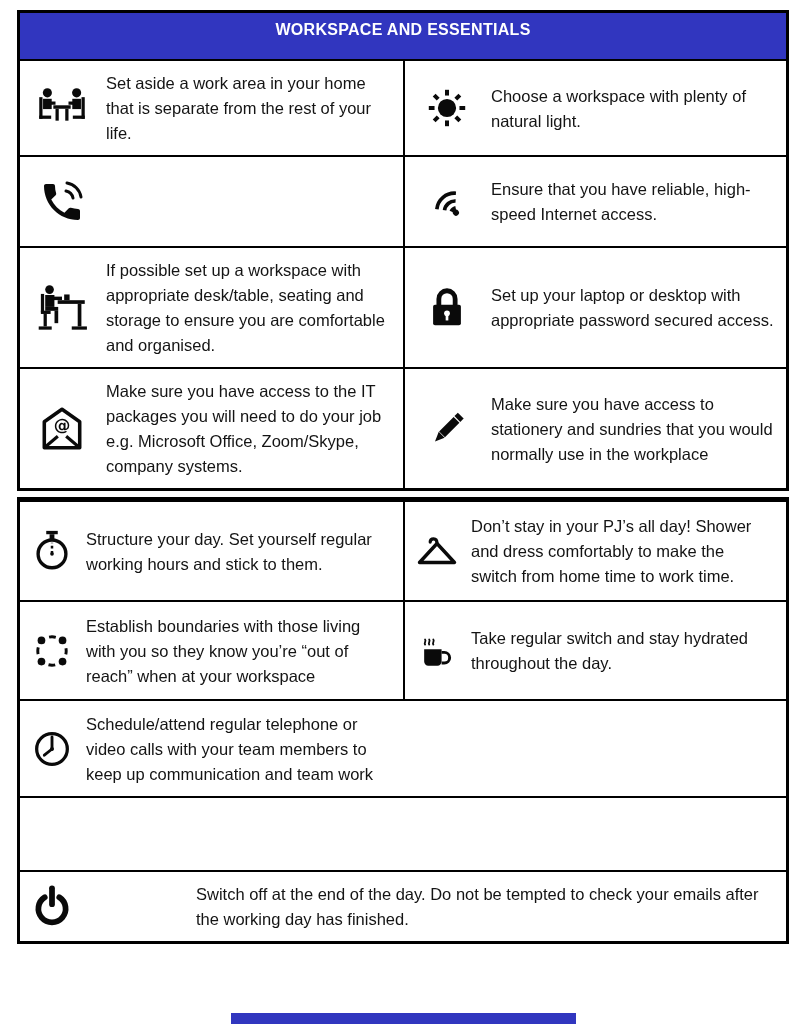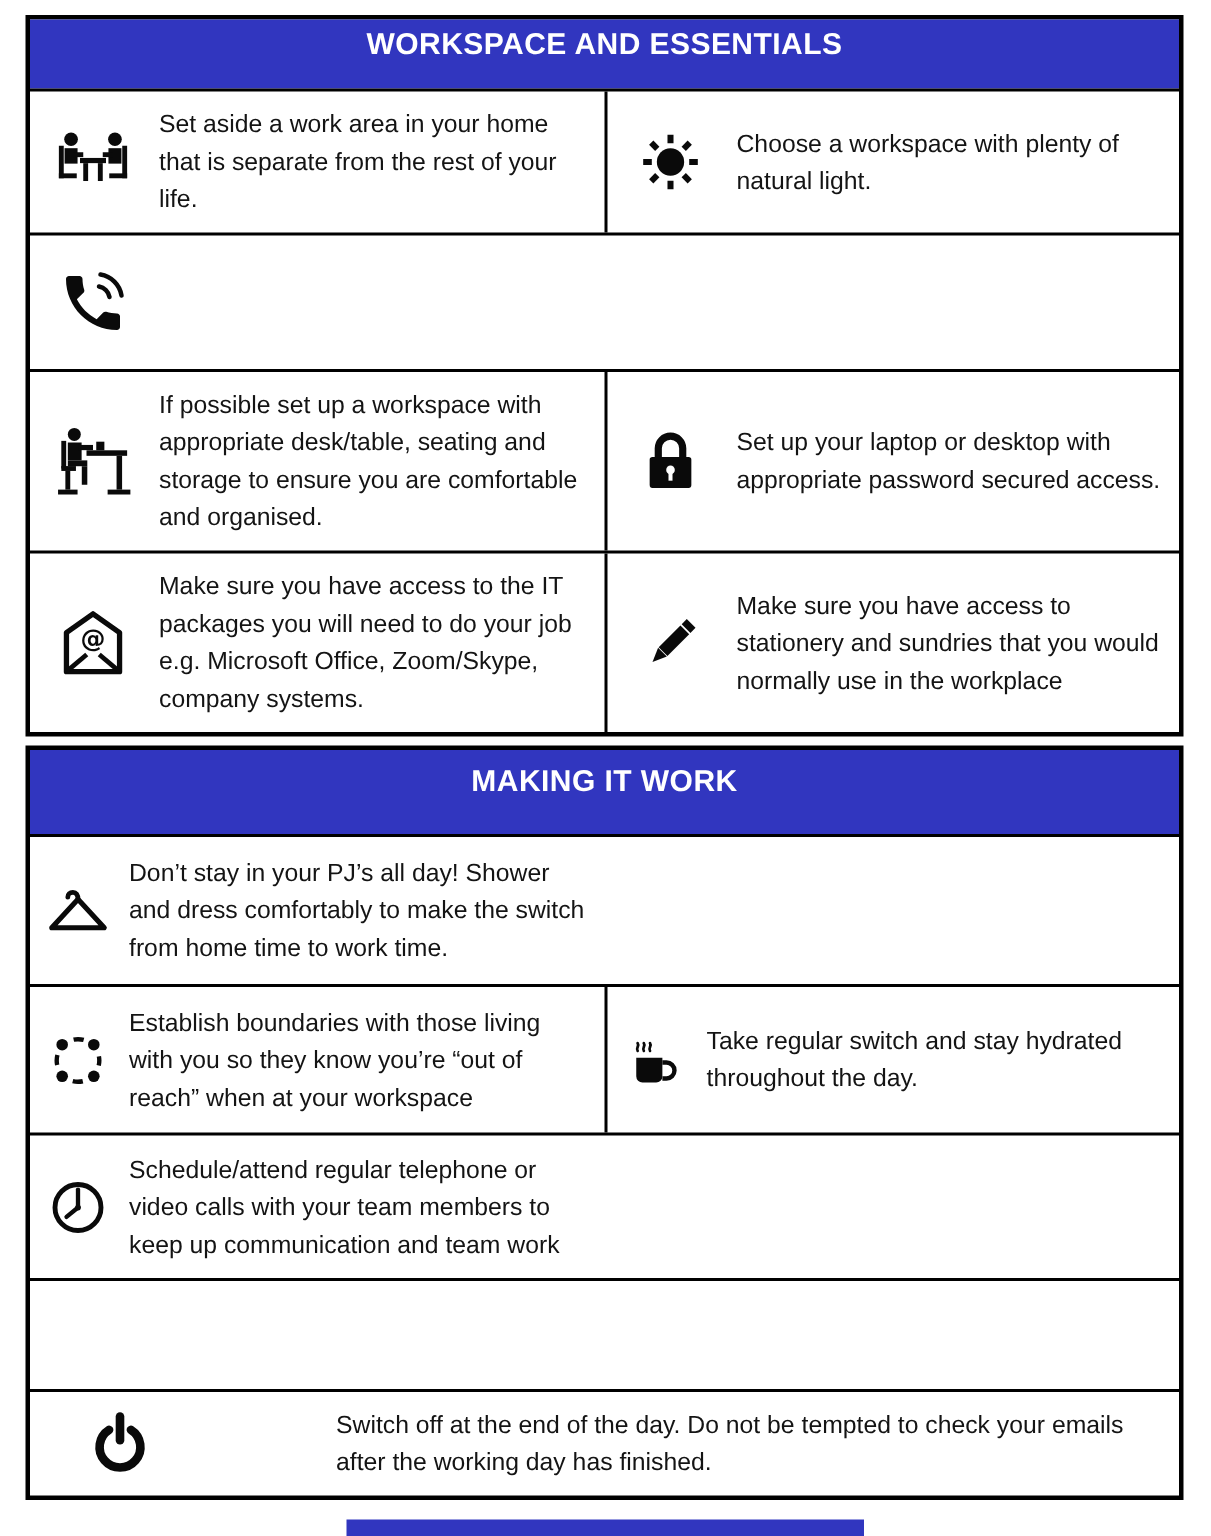"WORKSPACE AND ESSENTIALS" .hdr { font-size: 20px -> 16px }
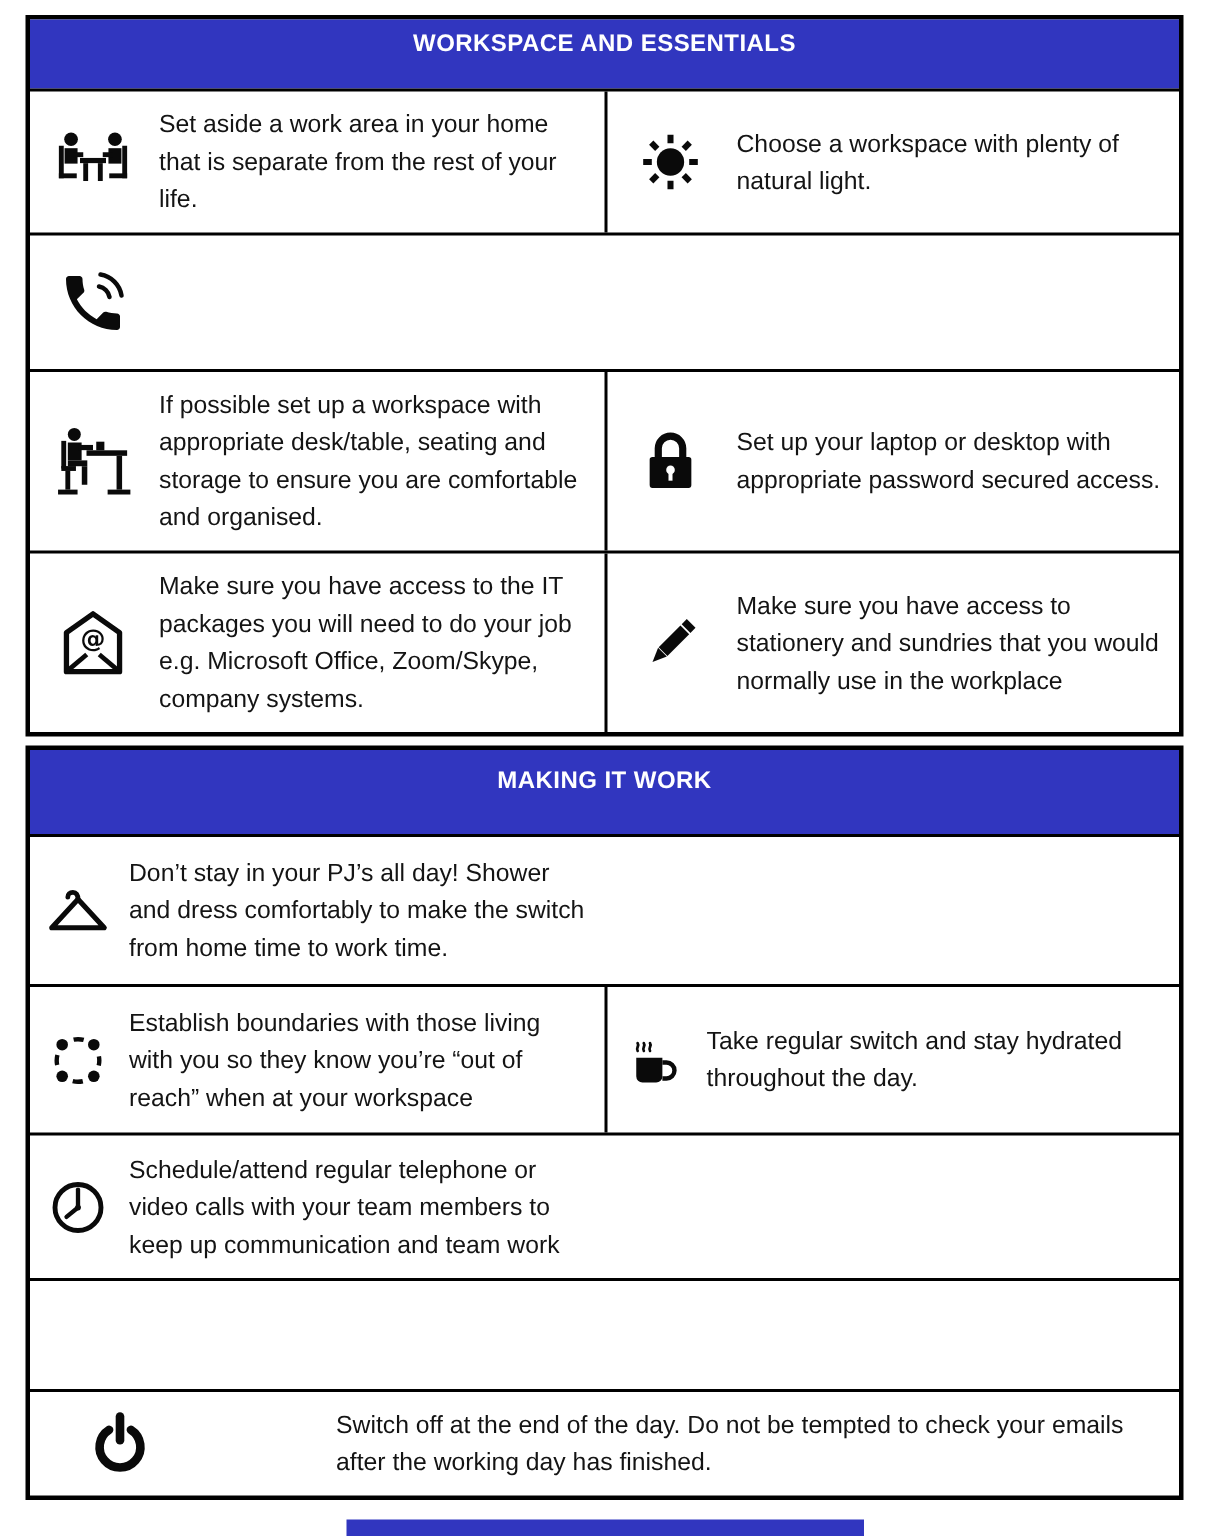"Ensure that you have reliable," div.cell { html: none -> <div> <div> <svg> <g> <g> <path></path> <path></path> <path></path> </g> <circle></circle> </g> </svg> </div> <div>Ensure that you have reliable, high-speed Internet access.</div> </div> }
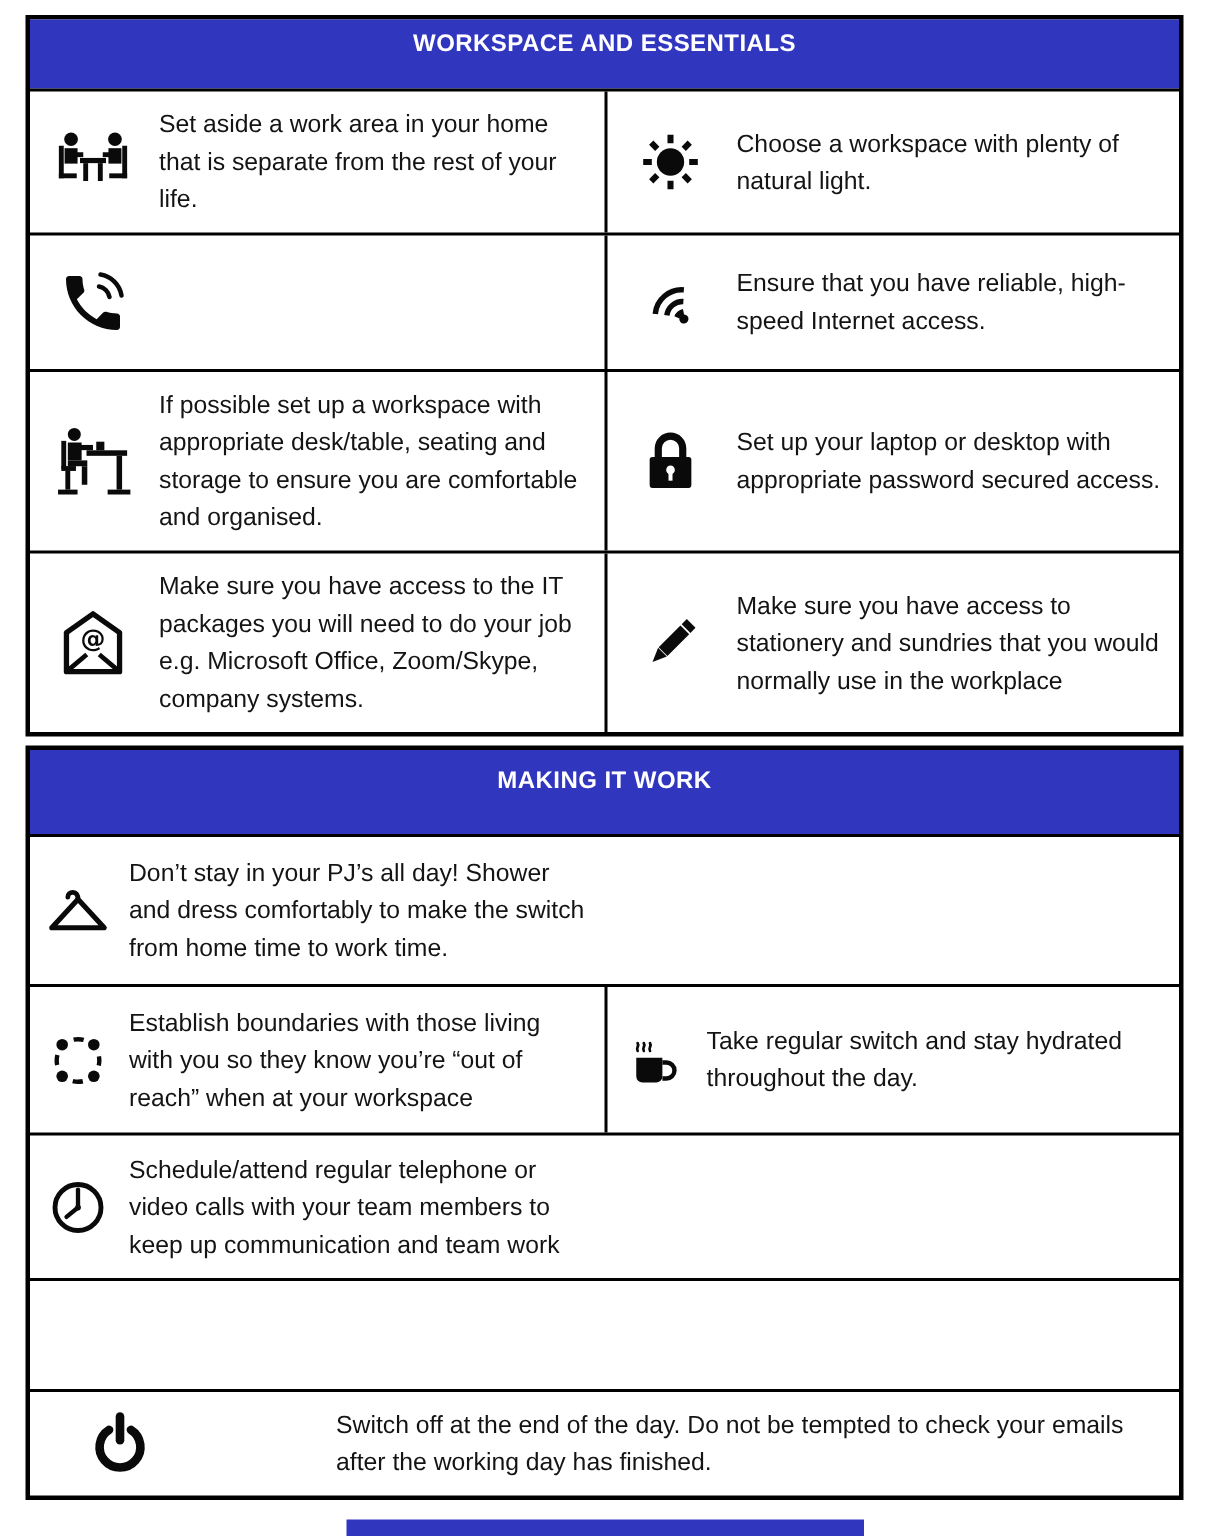"MAKING IT WORK" div.hdr { html: <div>MAKING IT WORK</div> -> none }
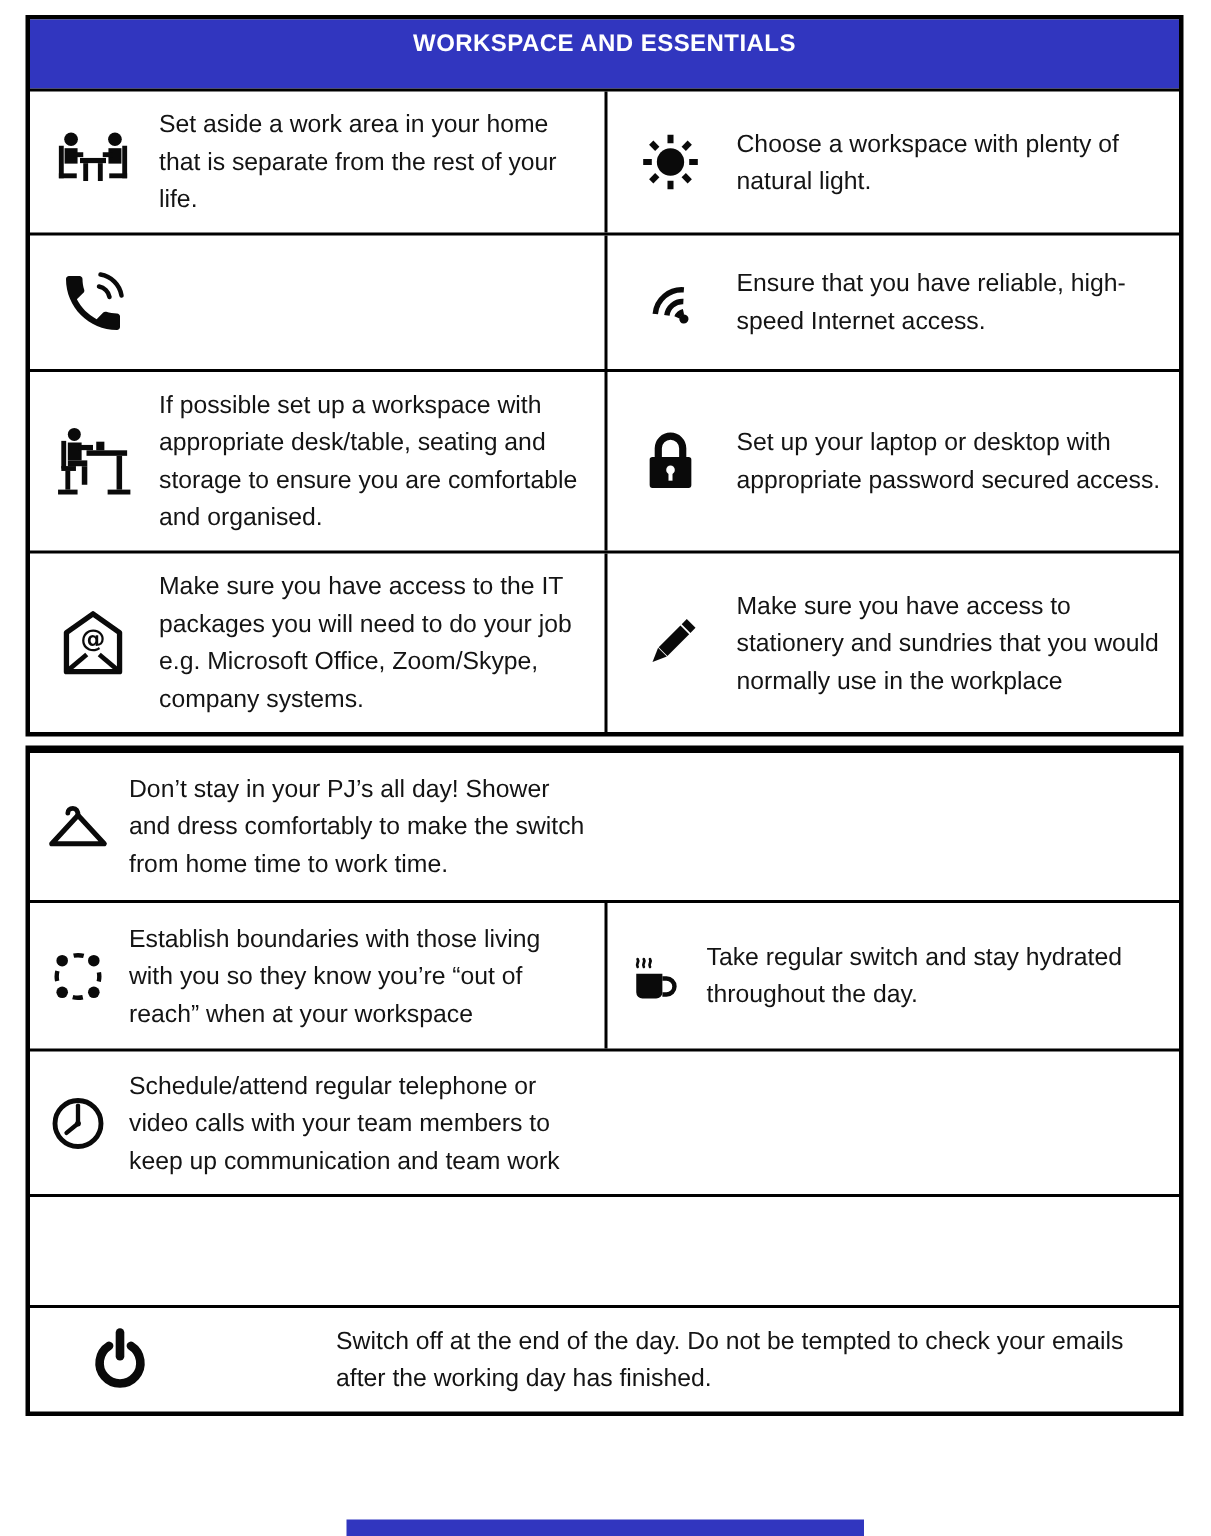"Structure your day. Set yourself" div.cell { html: none -> <div> <div> <svg> <rect></rect> <rect></rect> <circle></circle> <line></line> <circle></circle> </svg> </div> <div>Structure your day. Set yourself regular working hours and stick to them.</div> </div> }
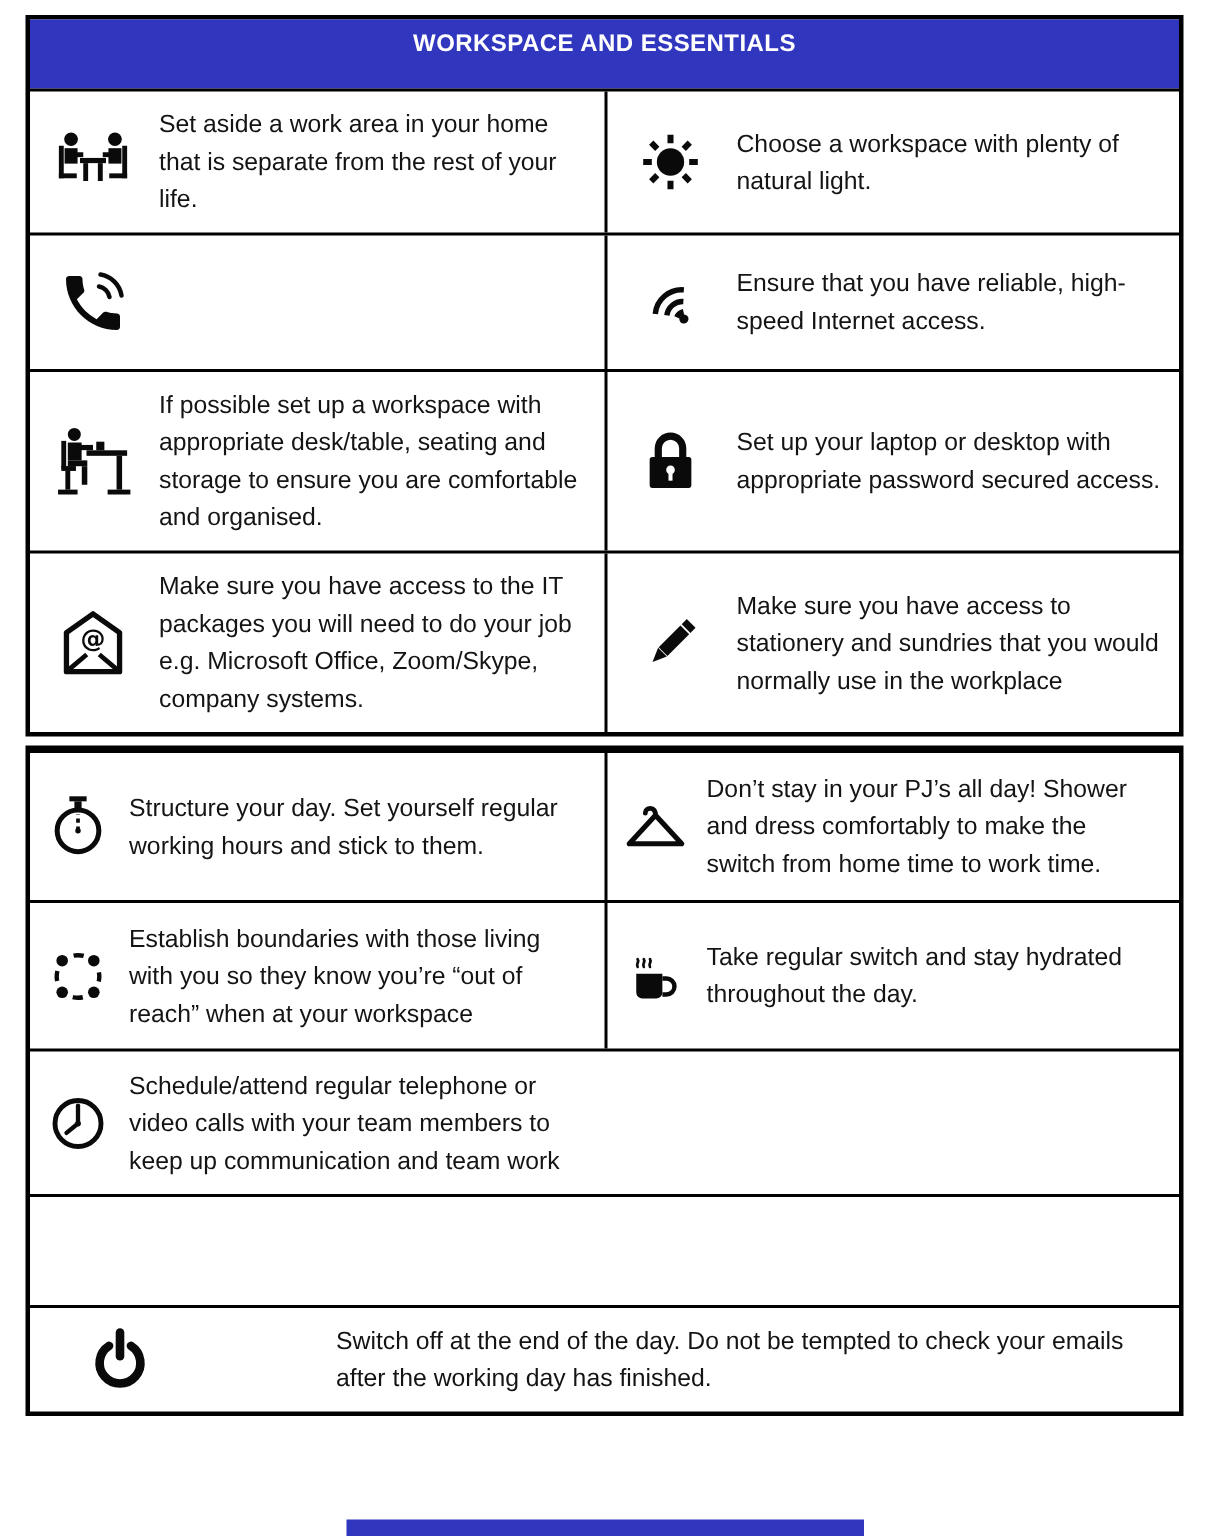"Switch off at the end" .row.full .cell { padding-left: 28px -> none }
